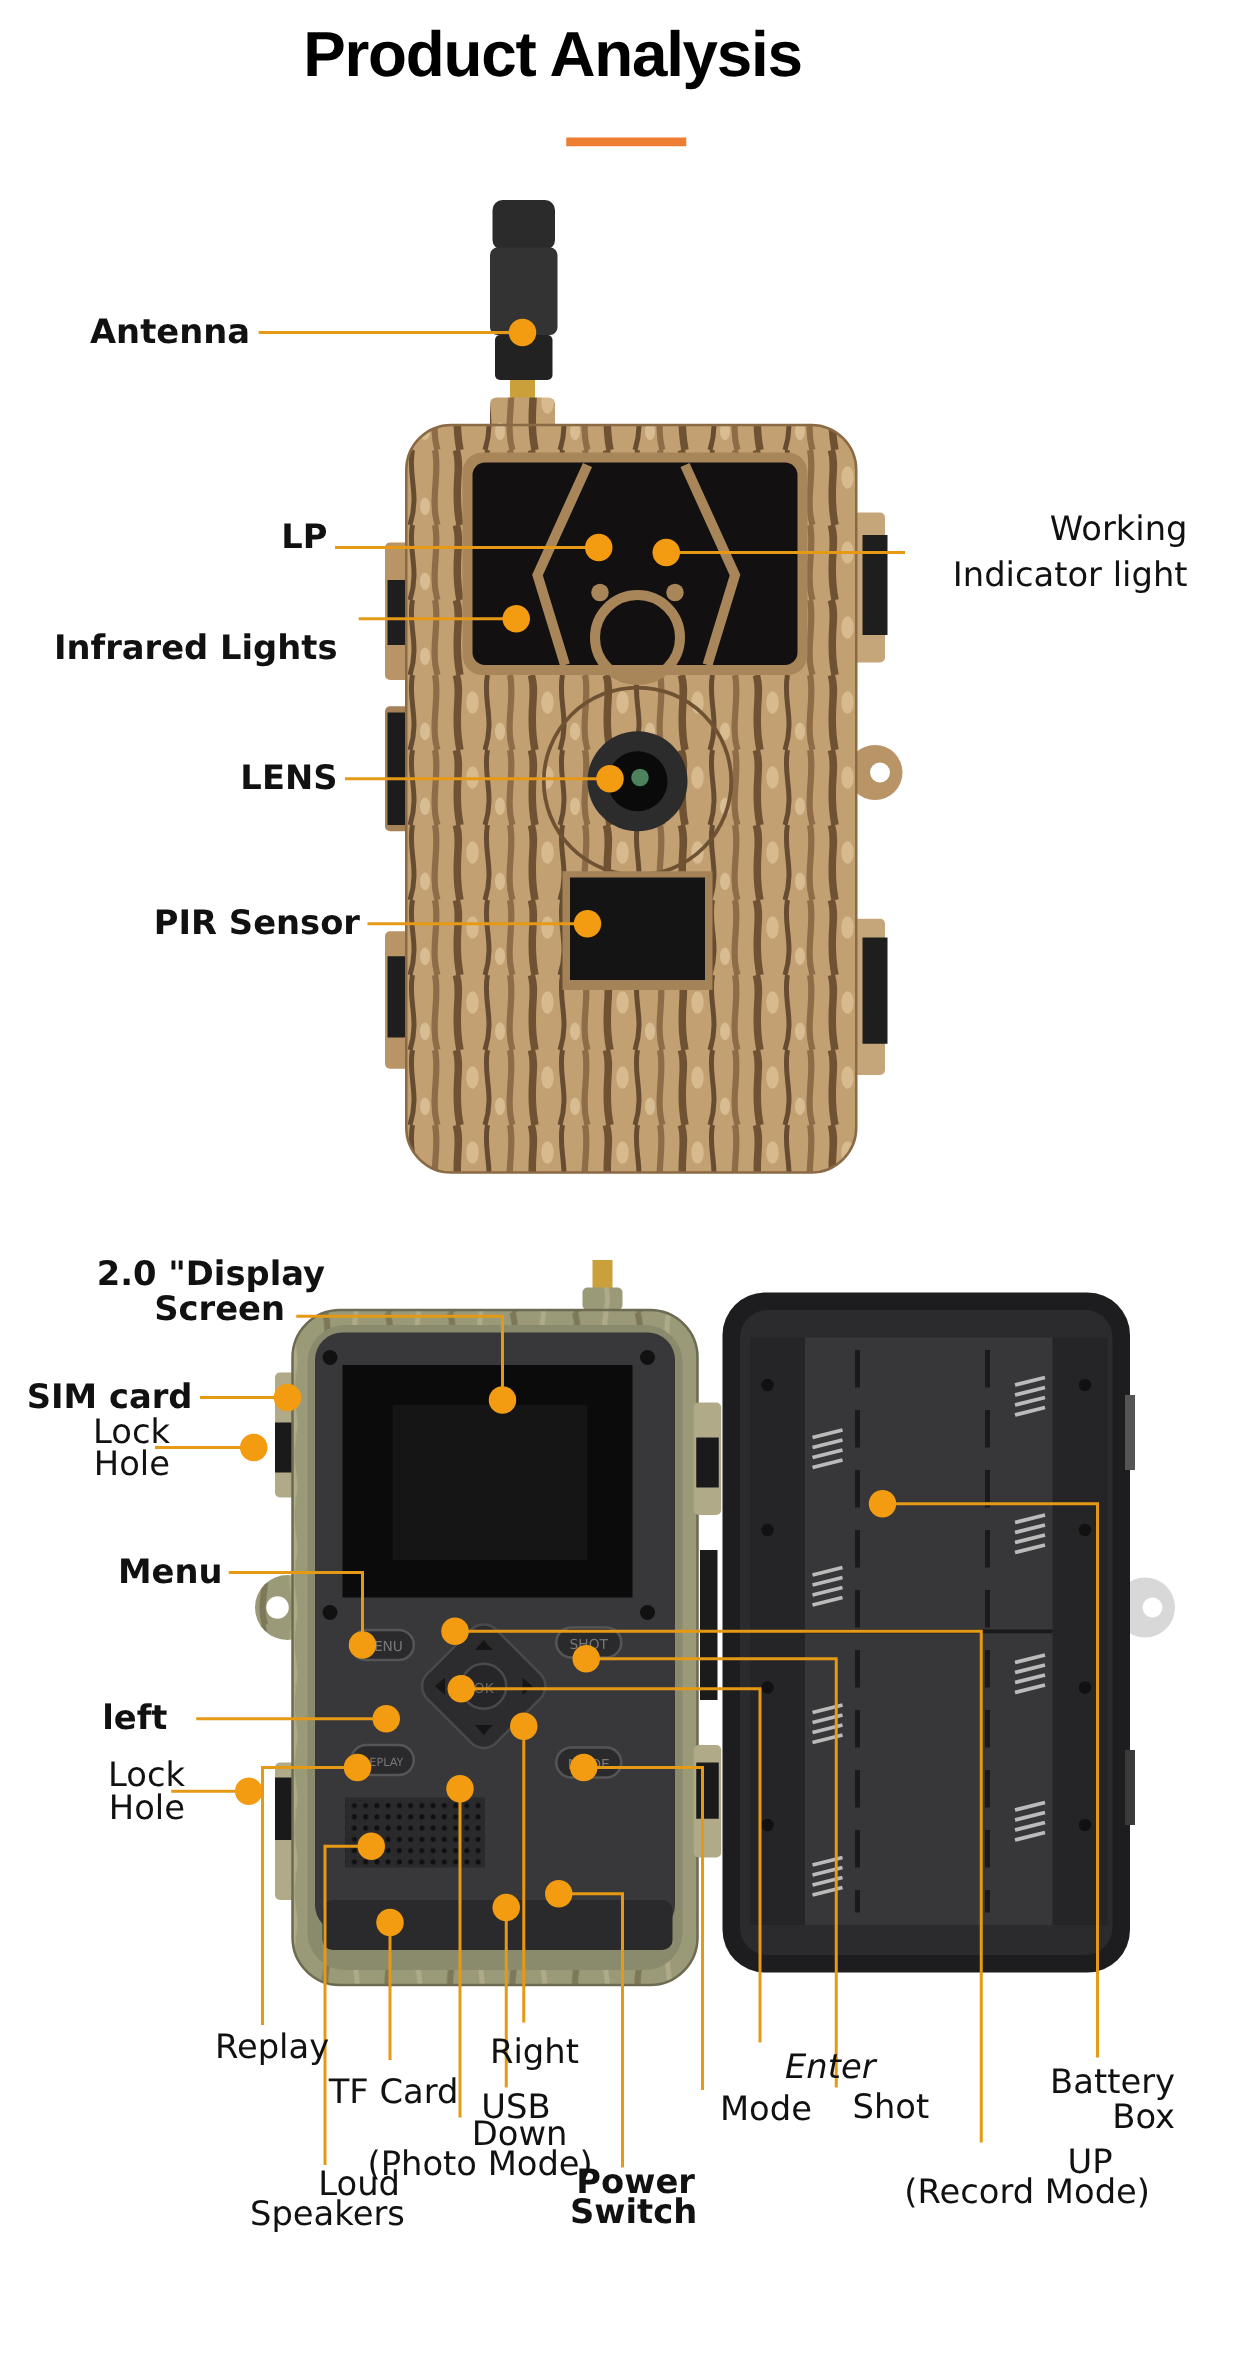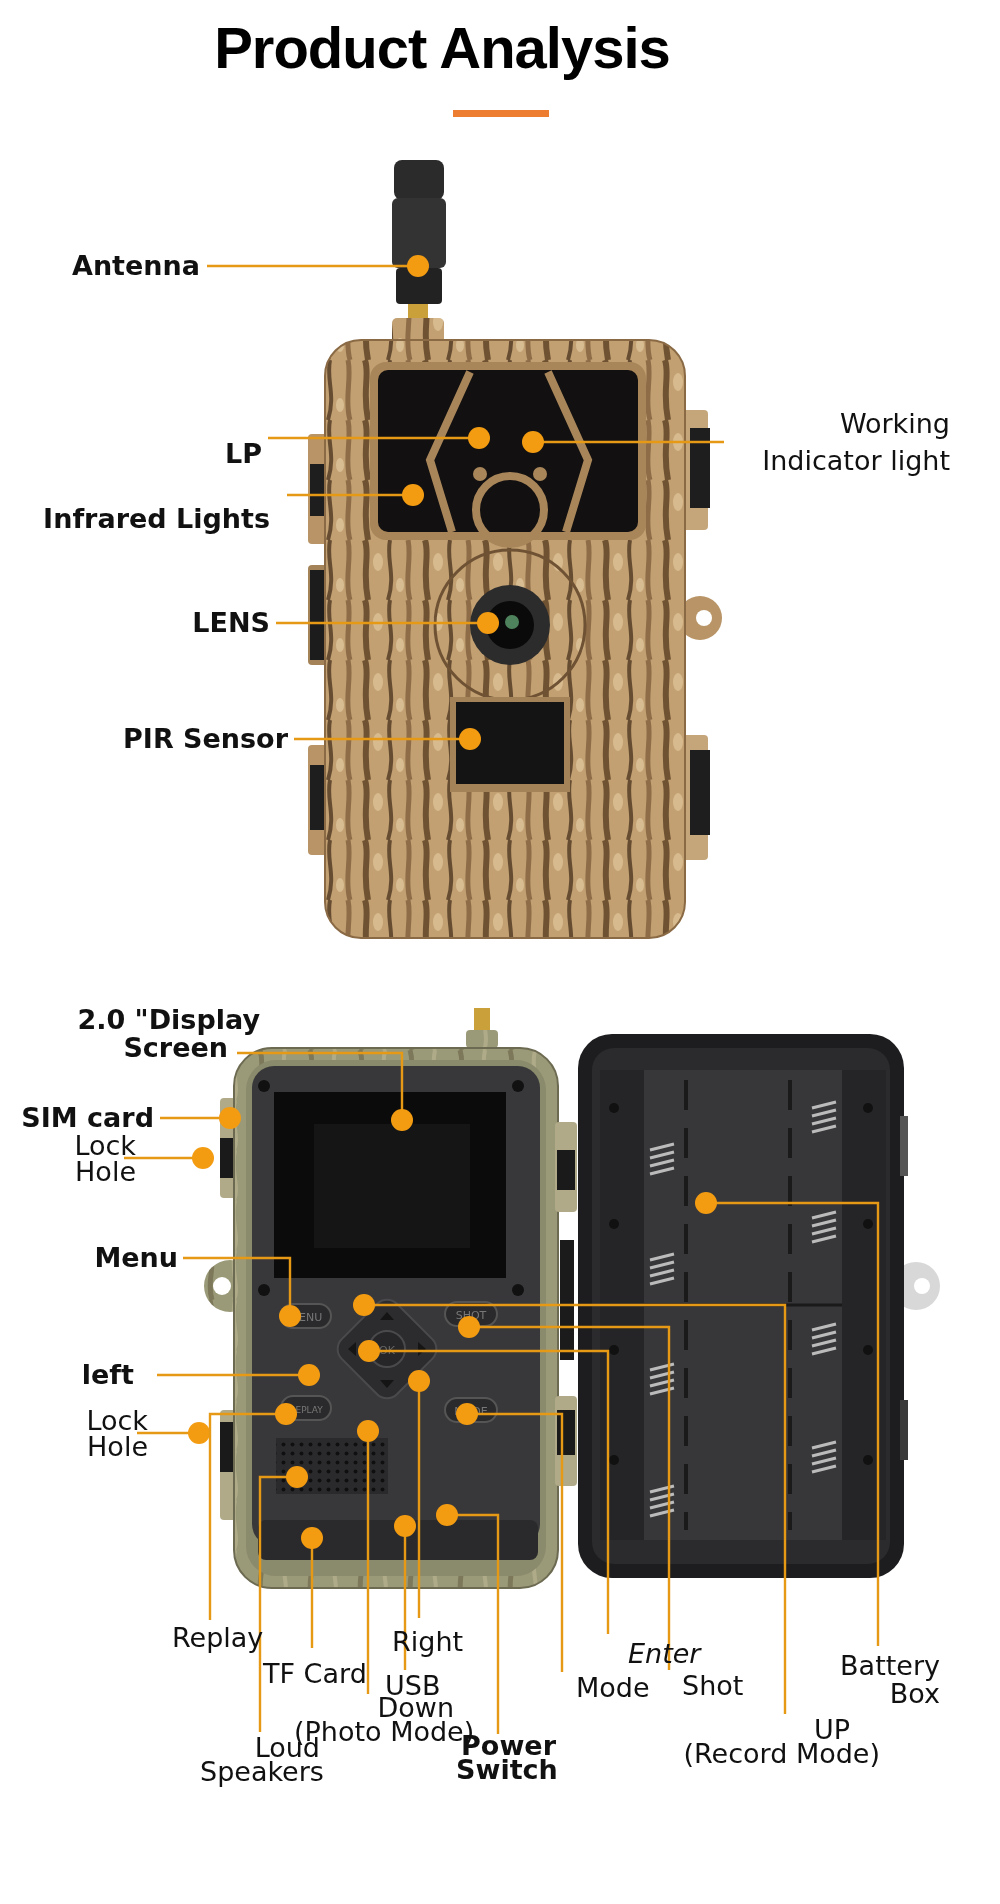"Product Analysis" .title { font-size: 58px -> 51px }
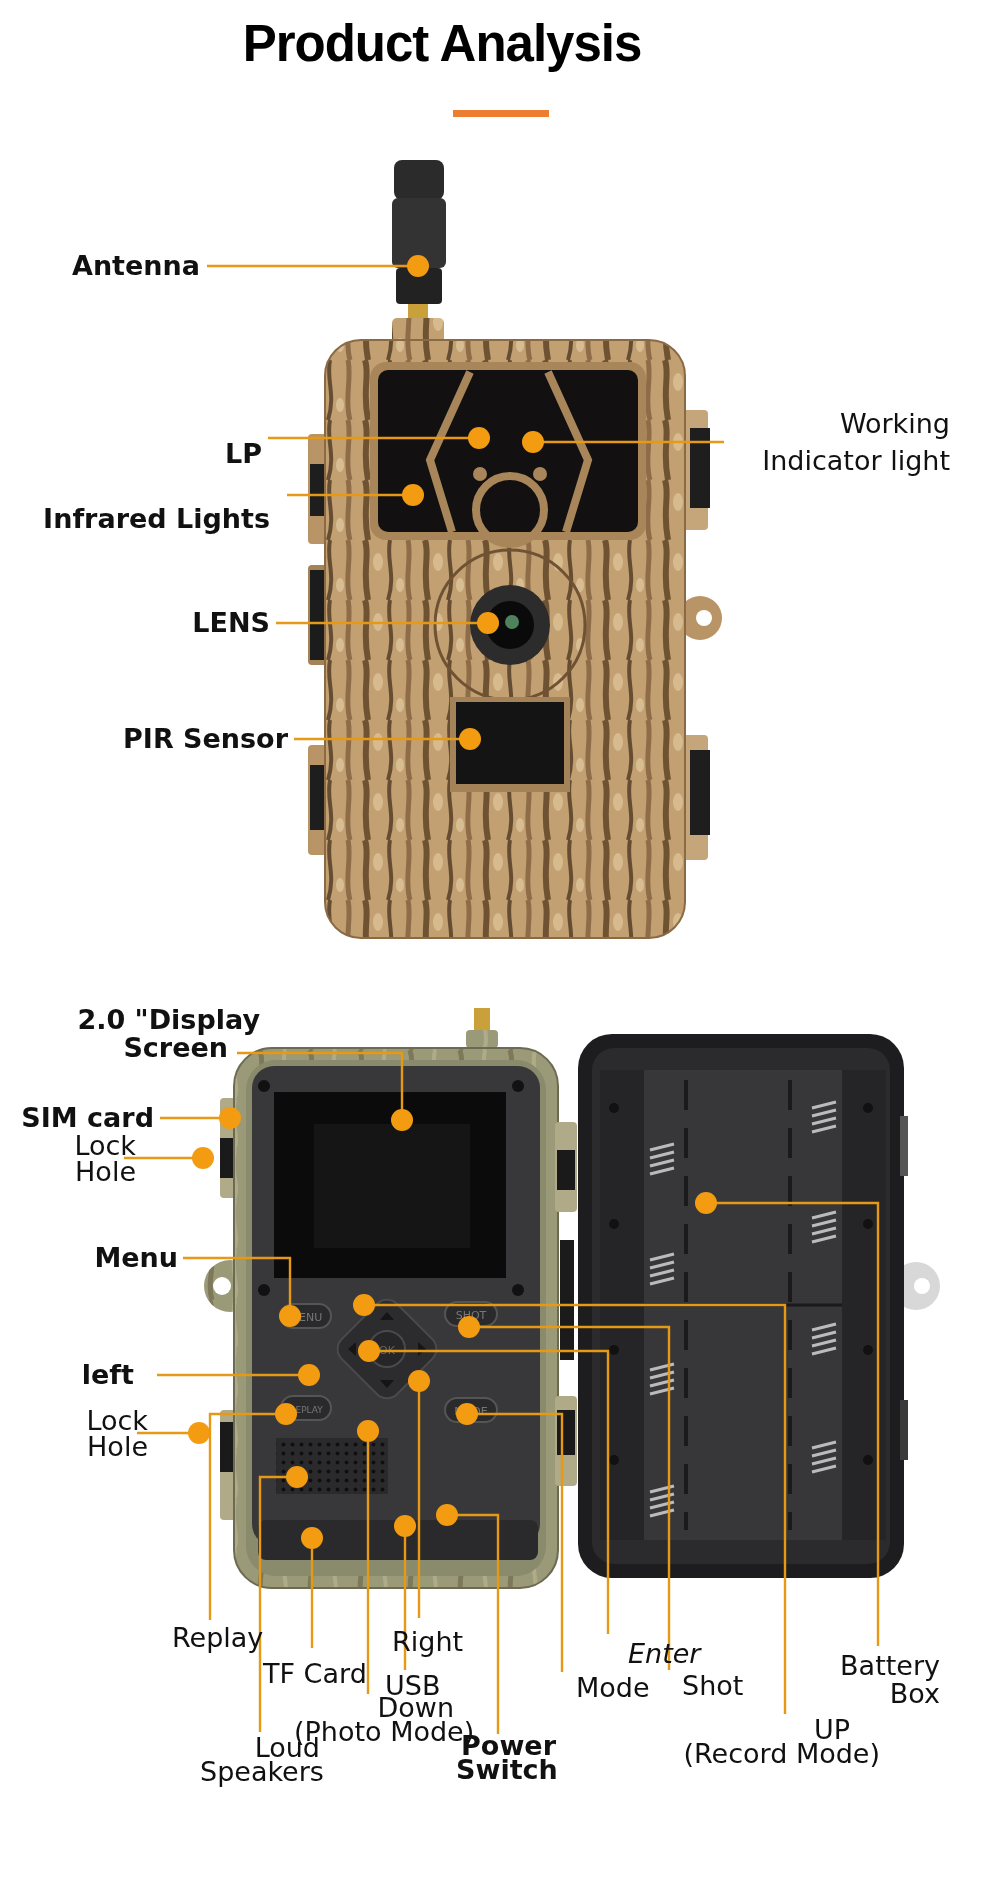"LP" div.lbl { top: 440px -> 416px }
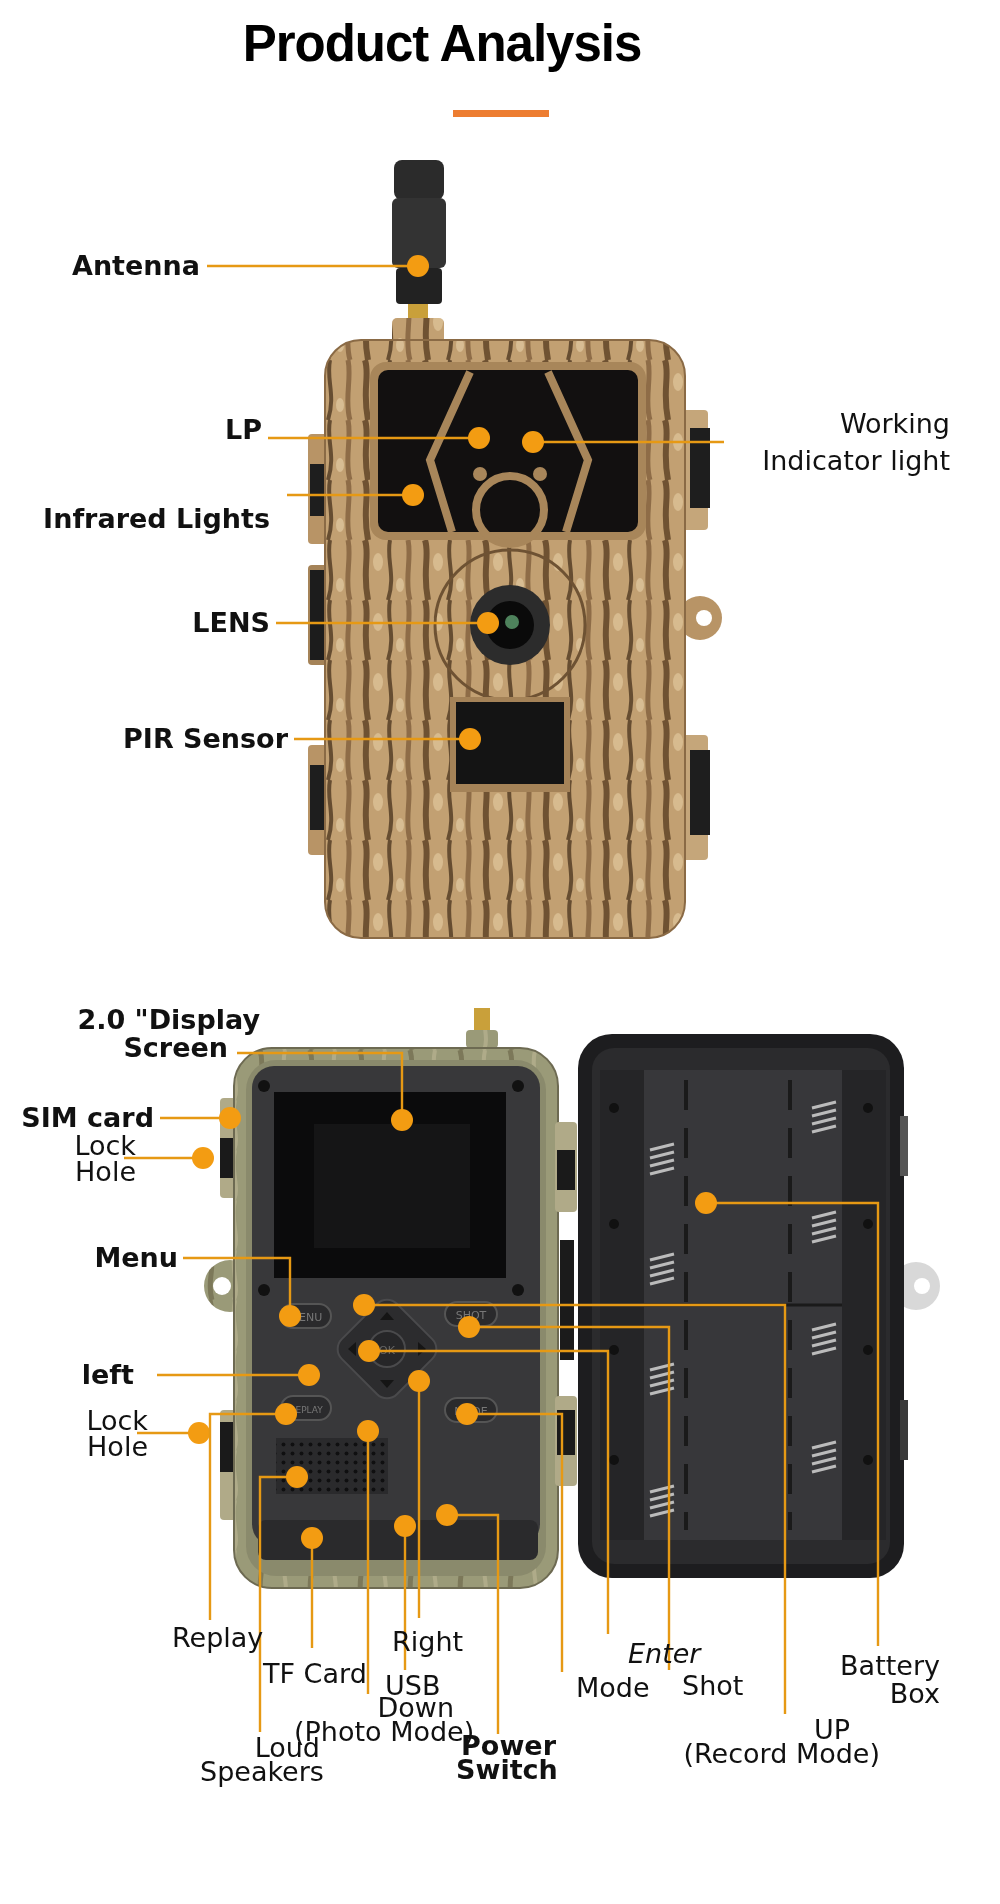"UP" div.lbl { left: 650px -> 690px }
